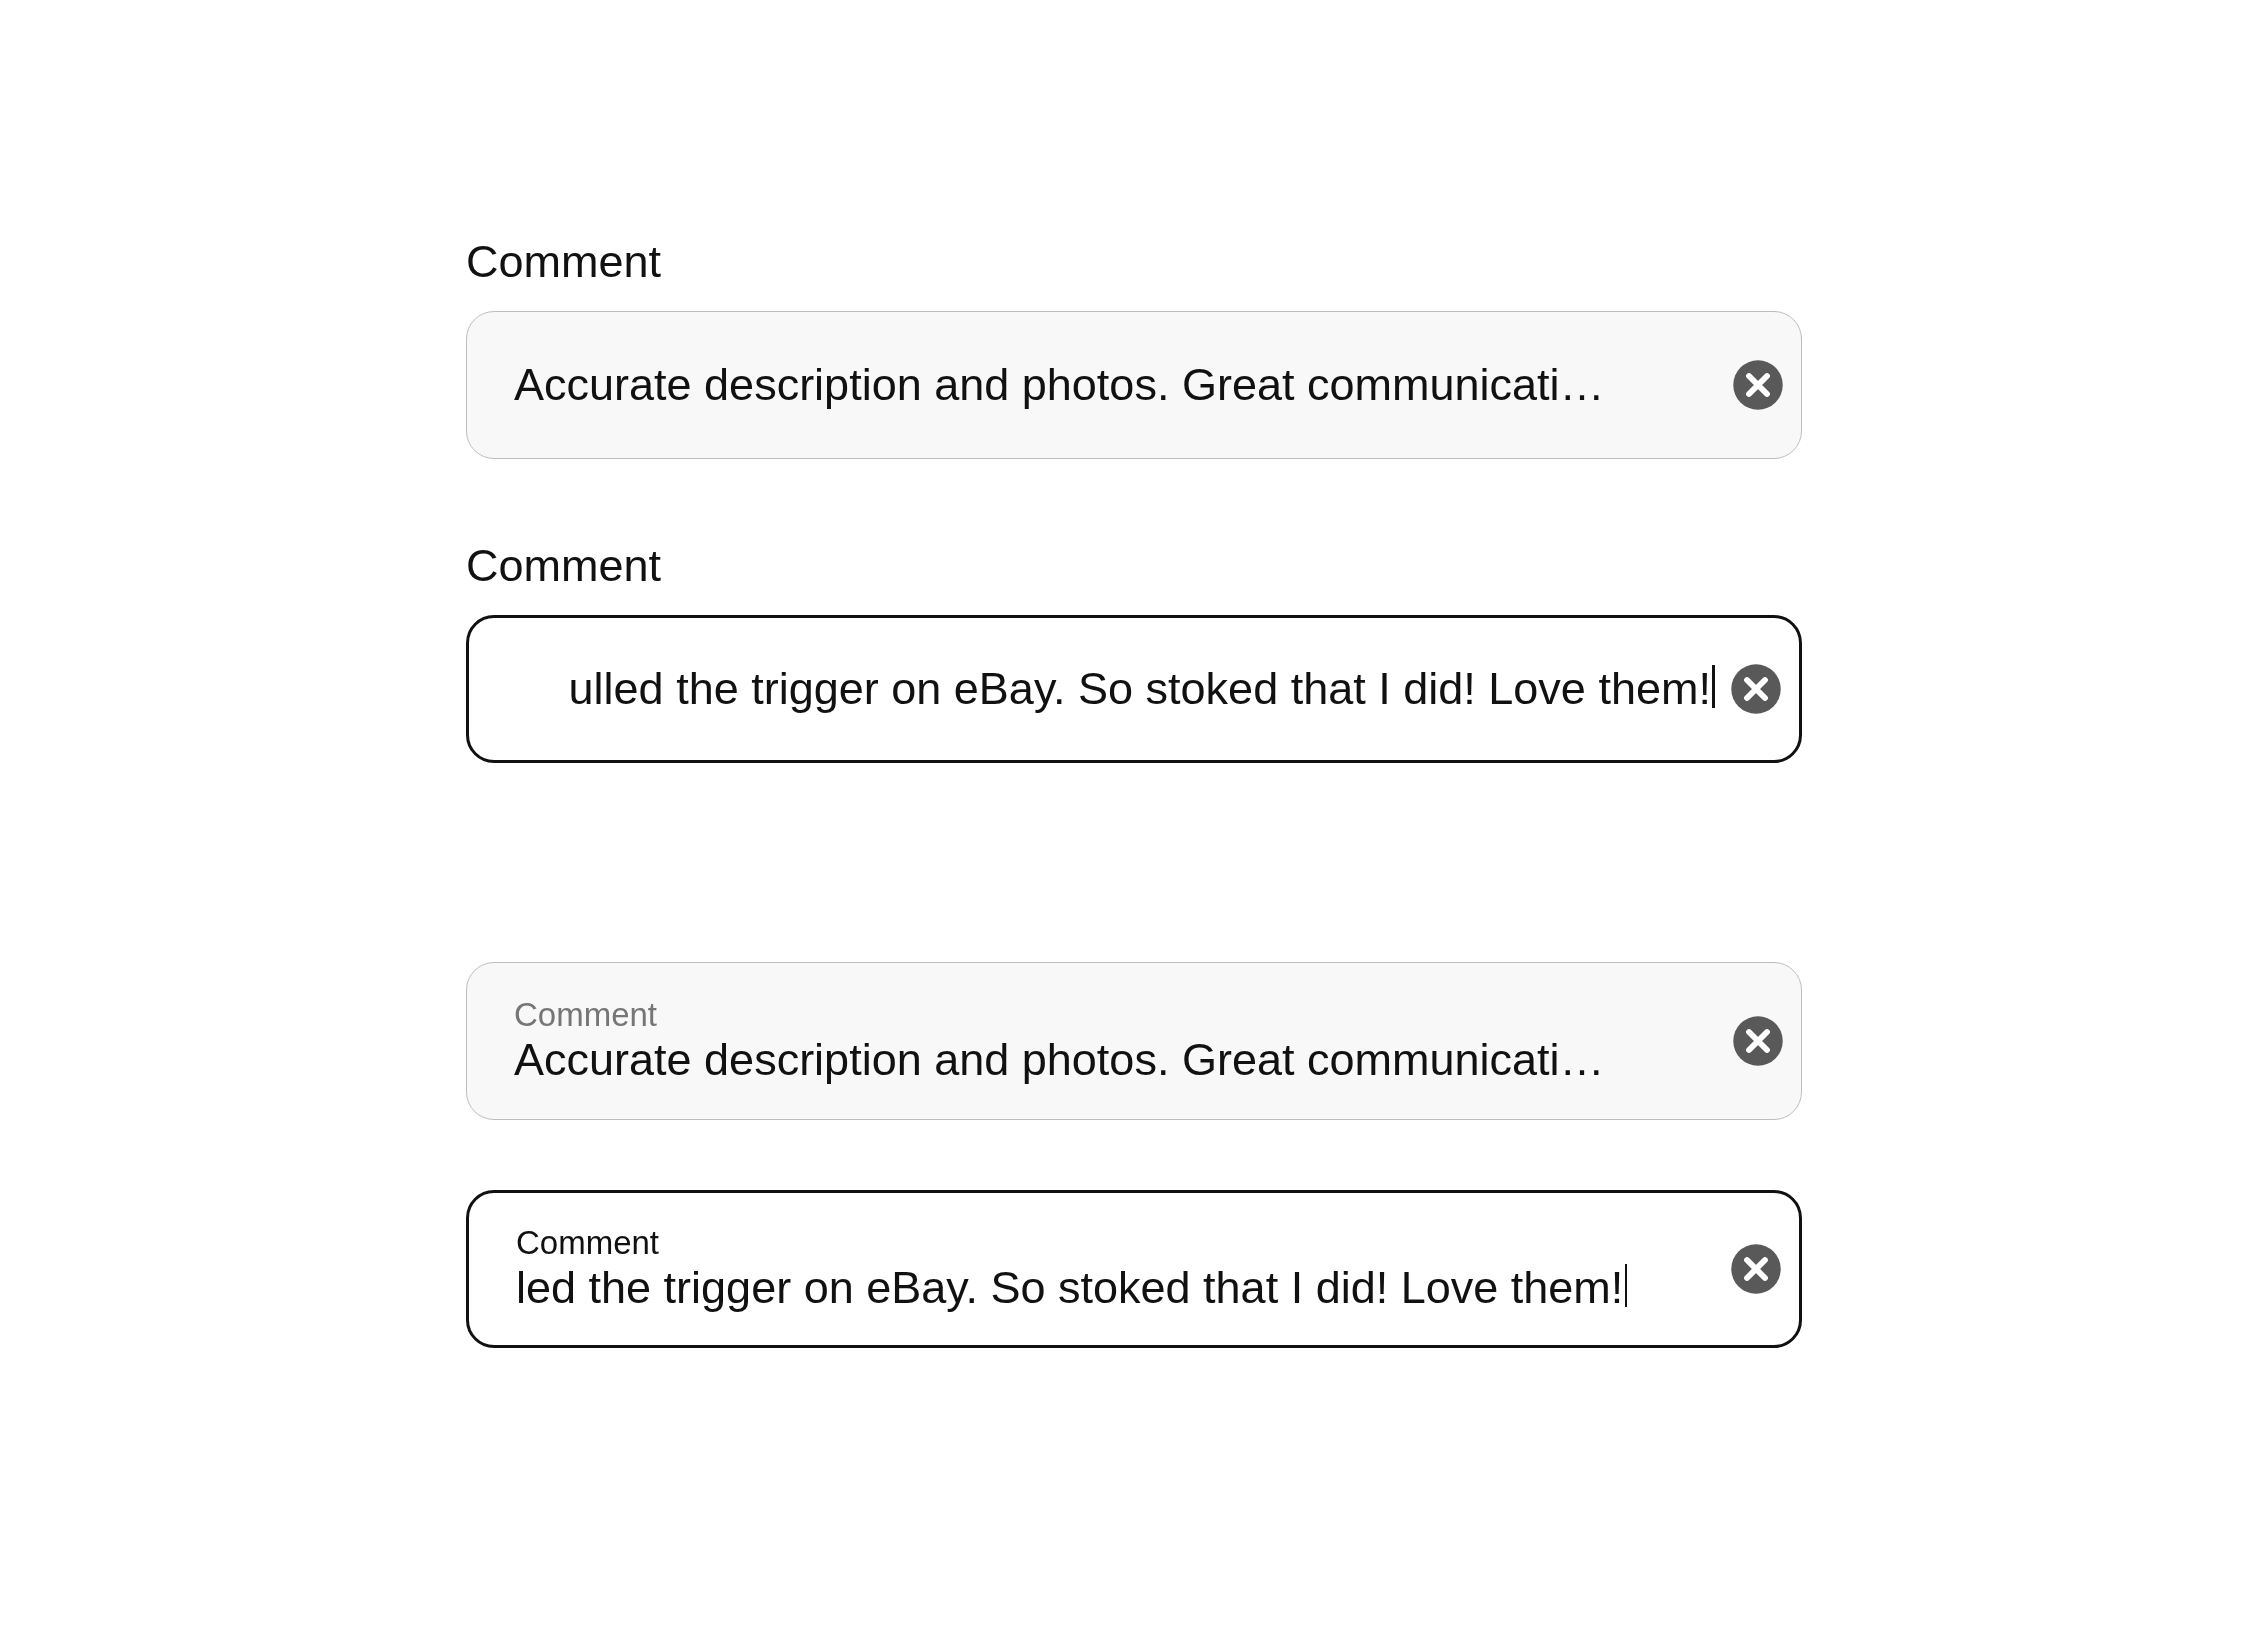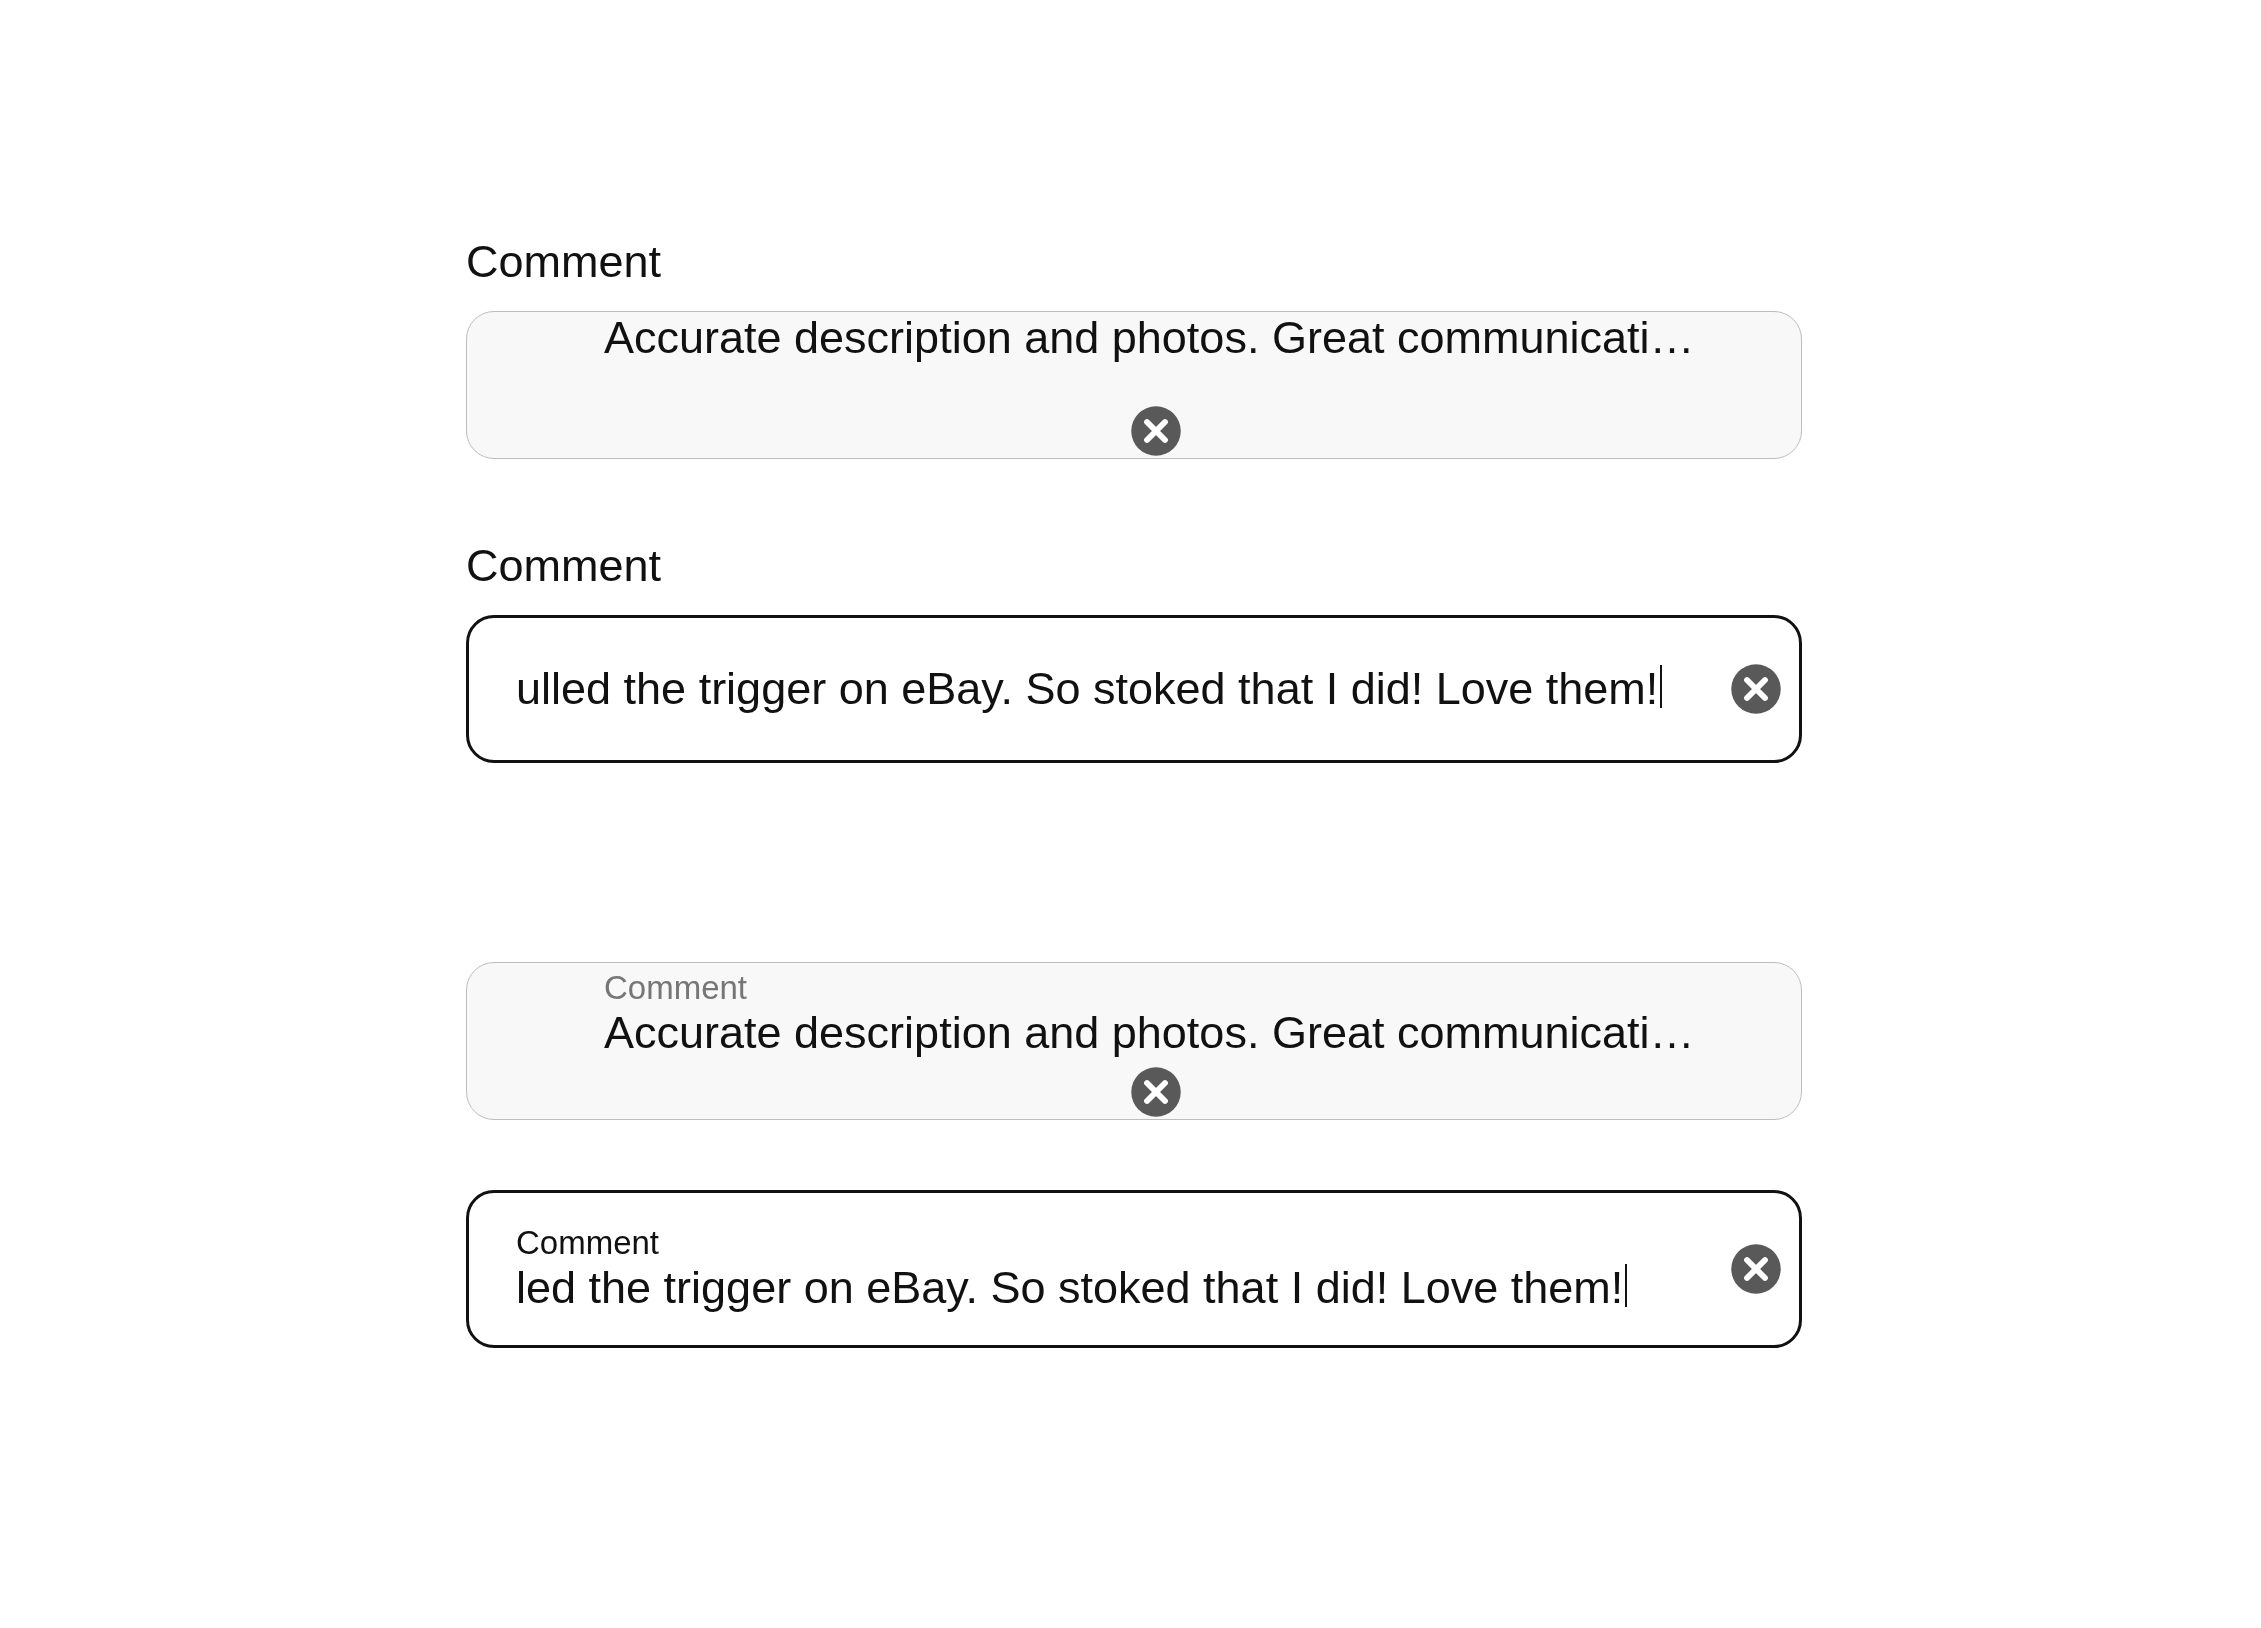"Accurate description and photos. Great" .field-resting { flex-direction: column -> none }
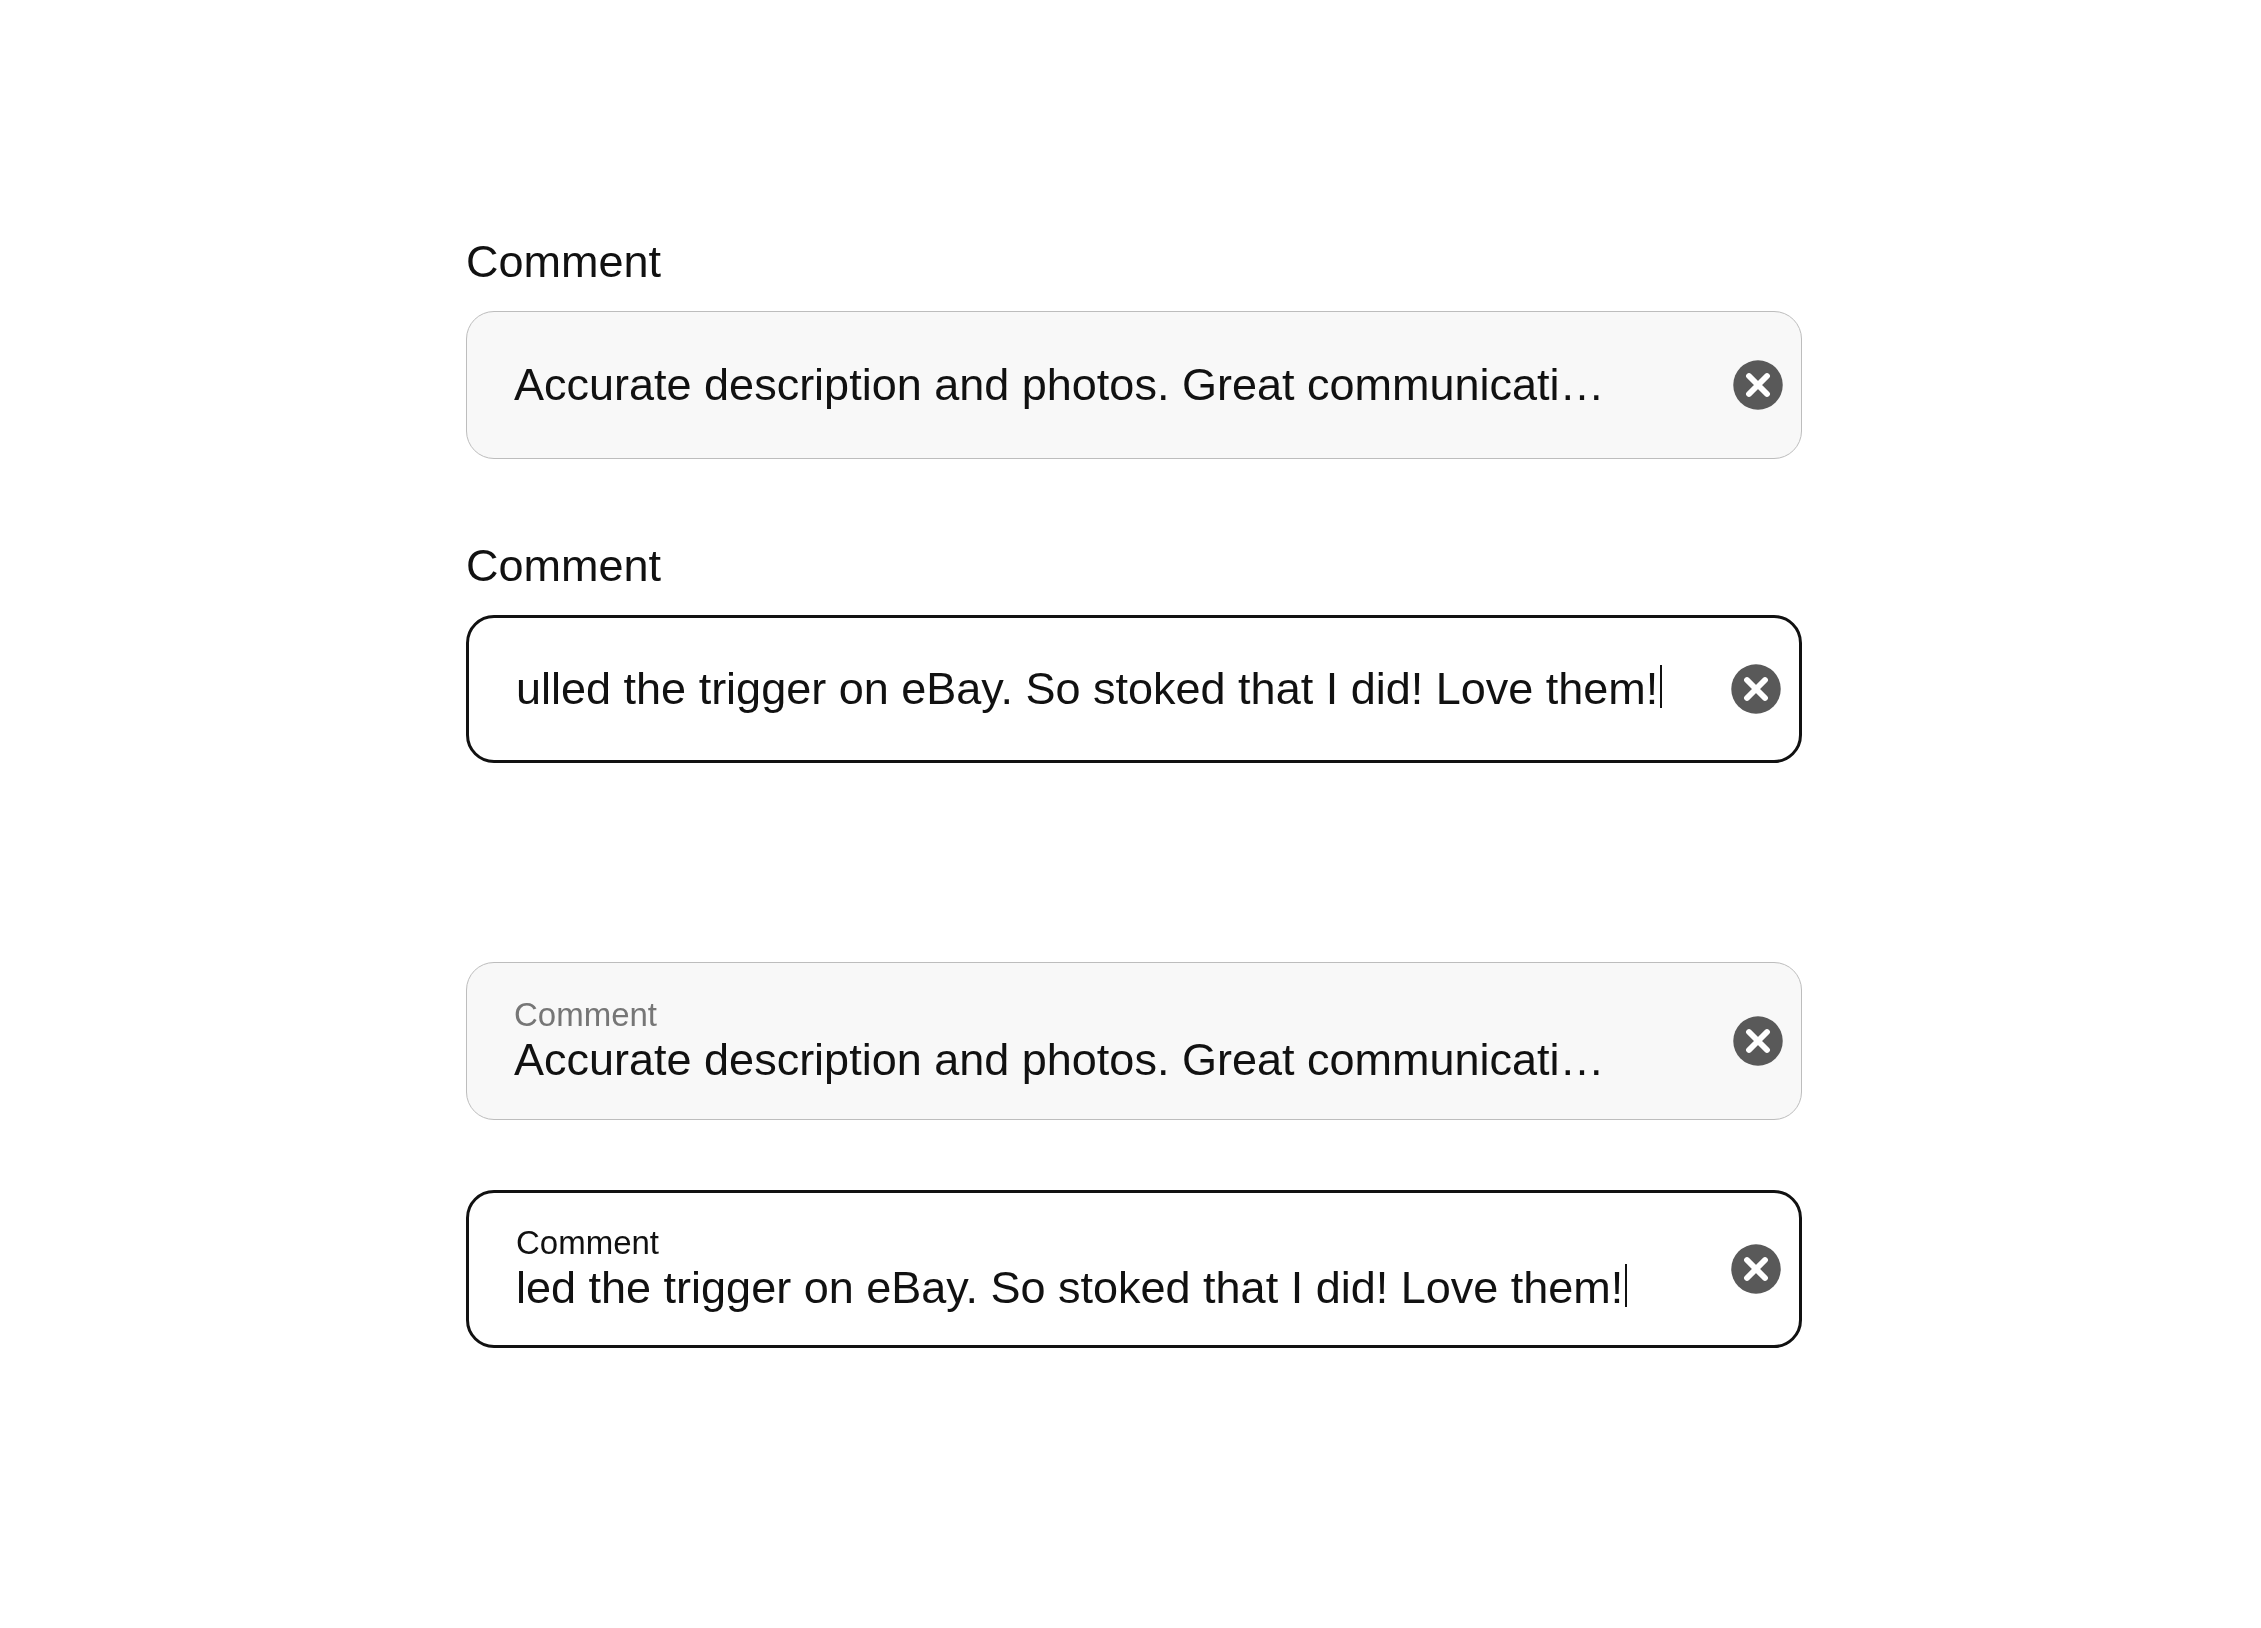"ulled the trigger on eBay." .field-a .value-scroll { text-align: left -> right }
